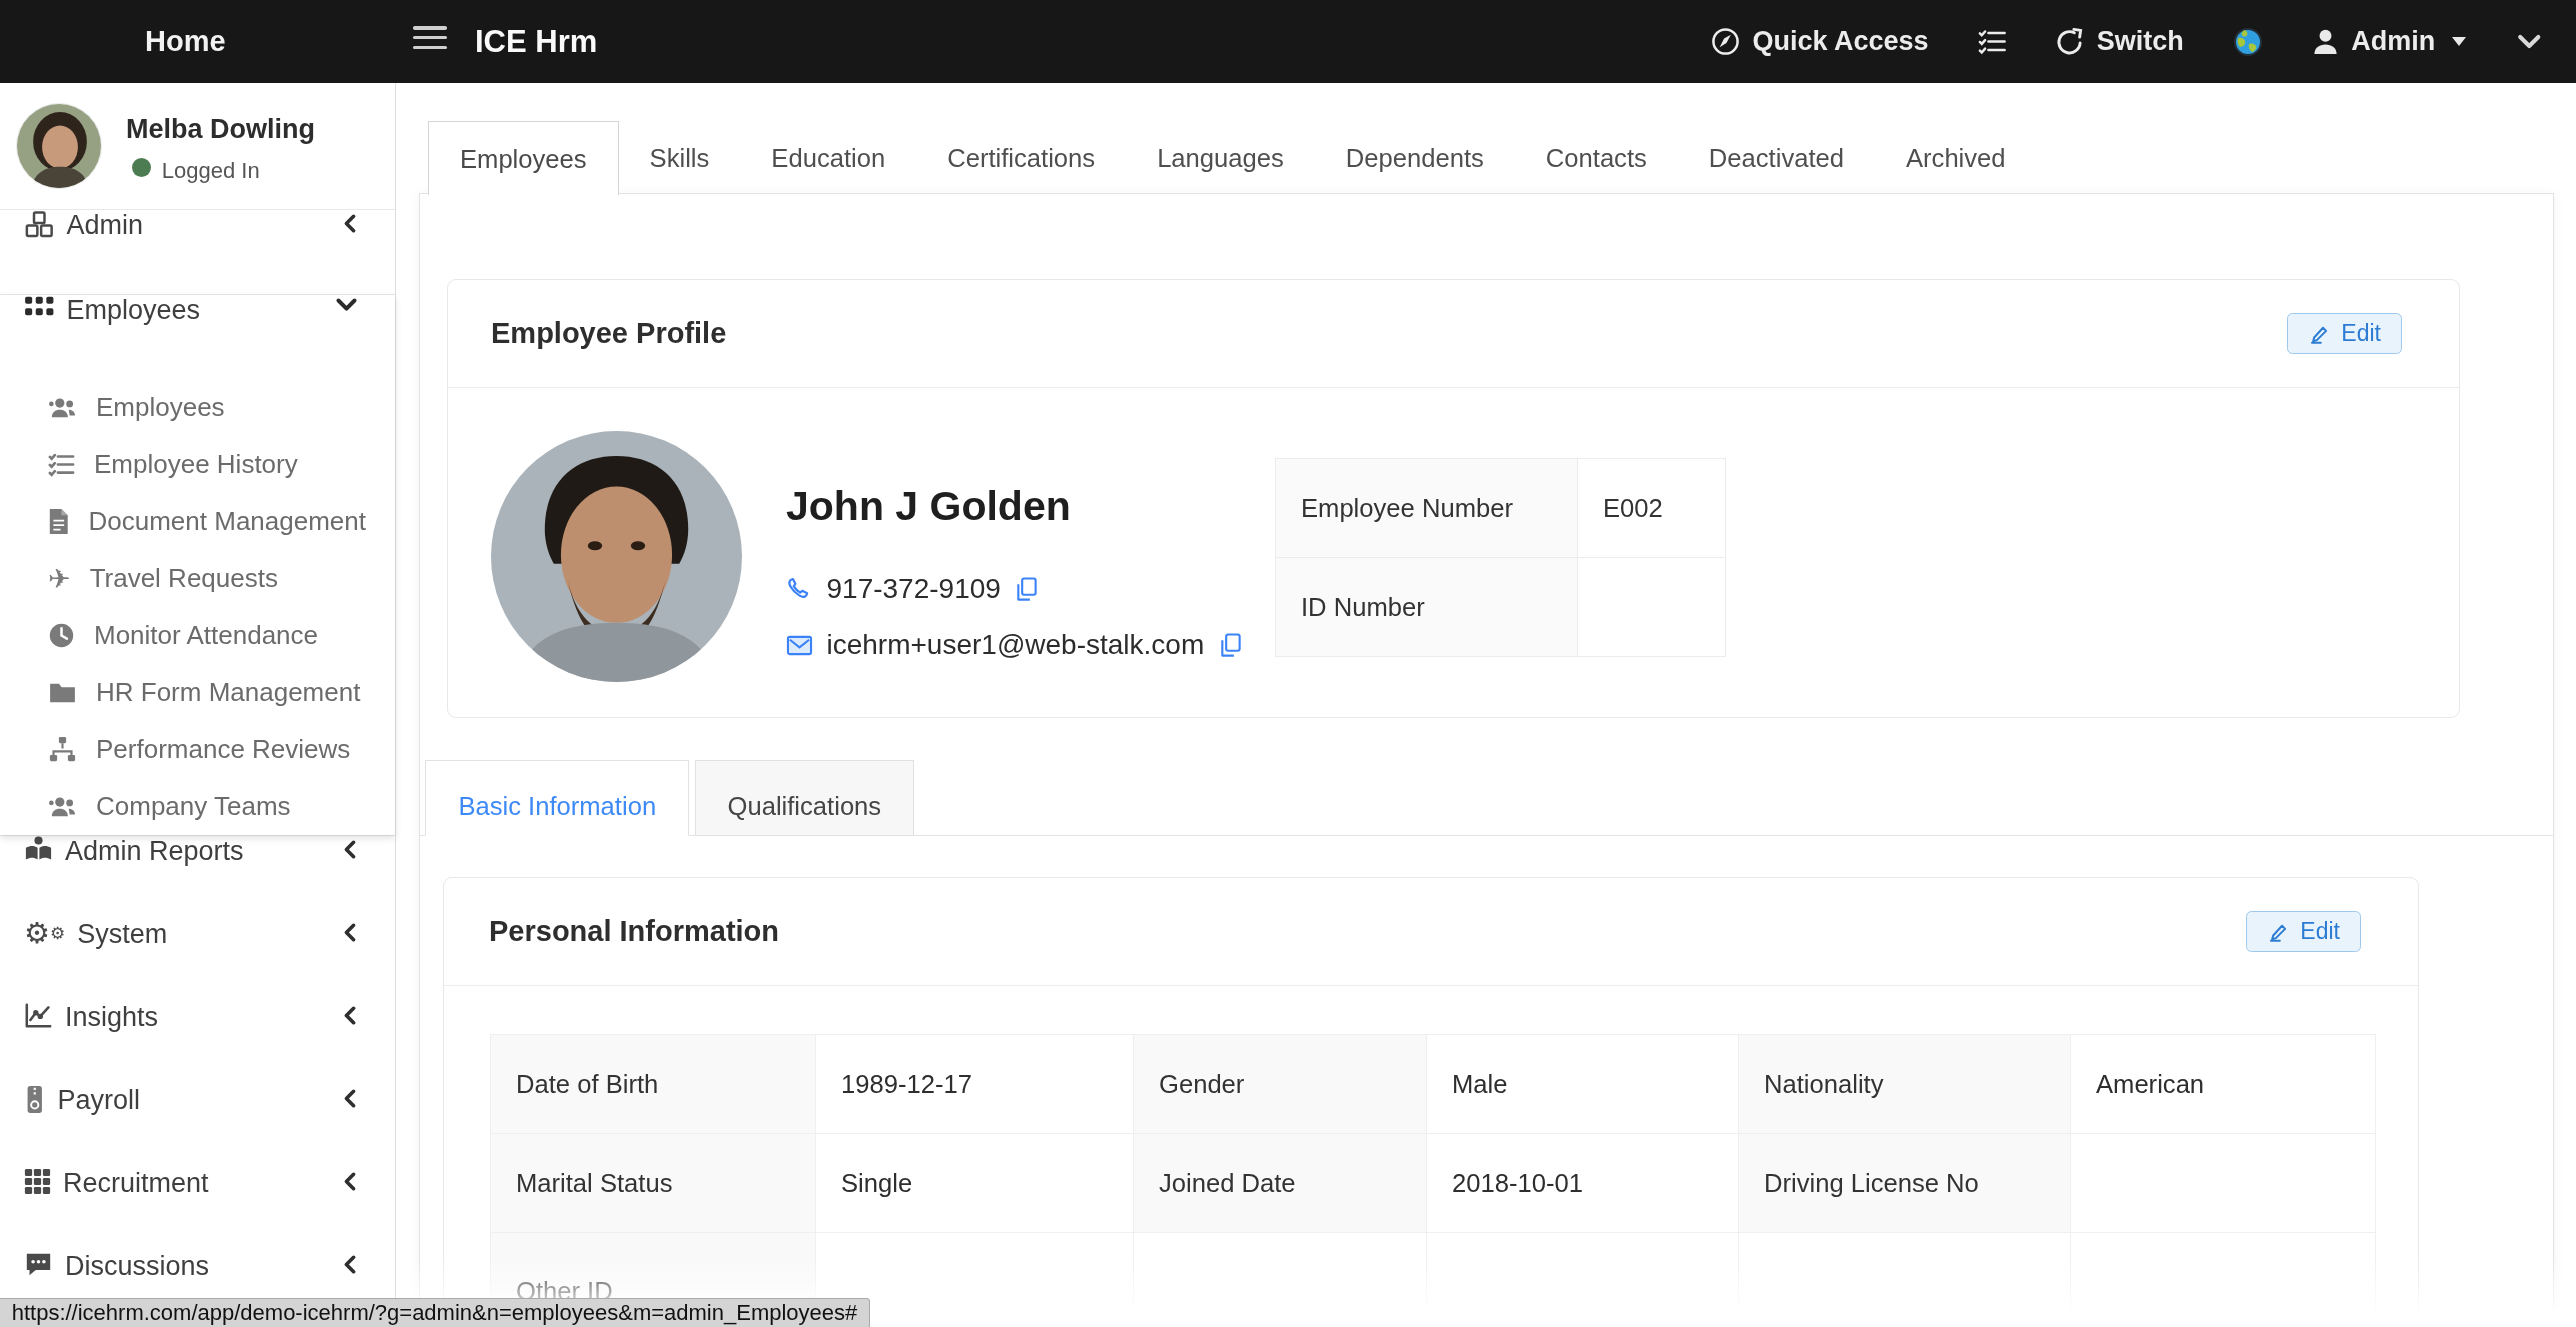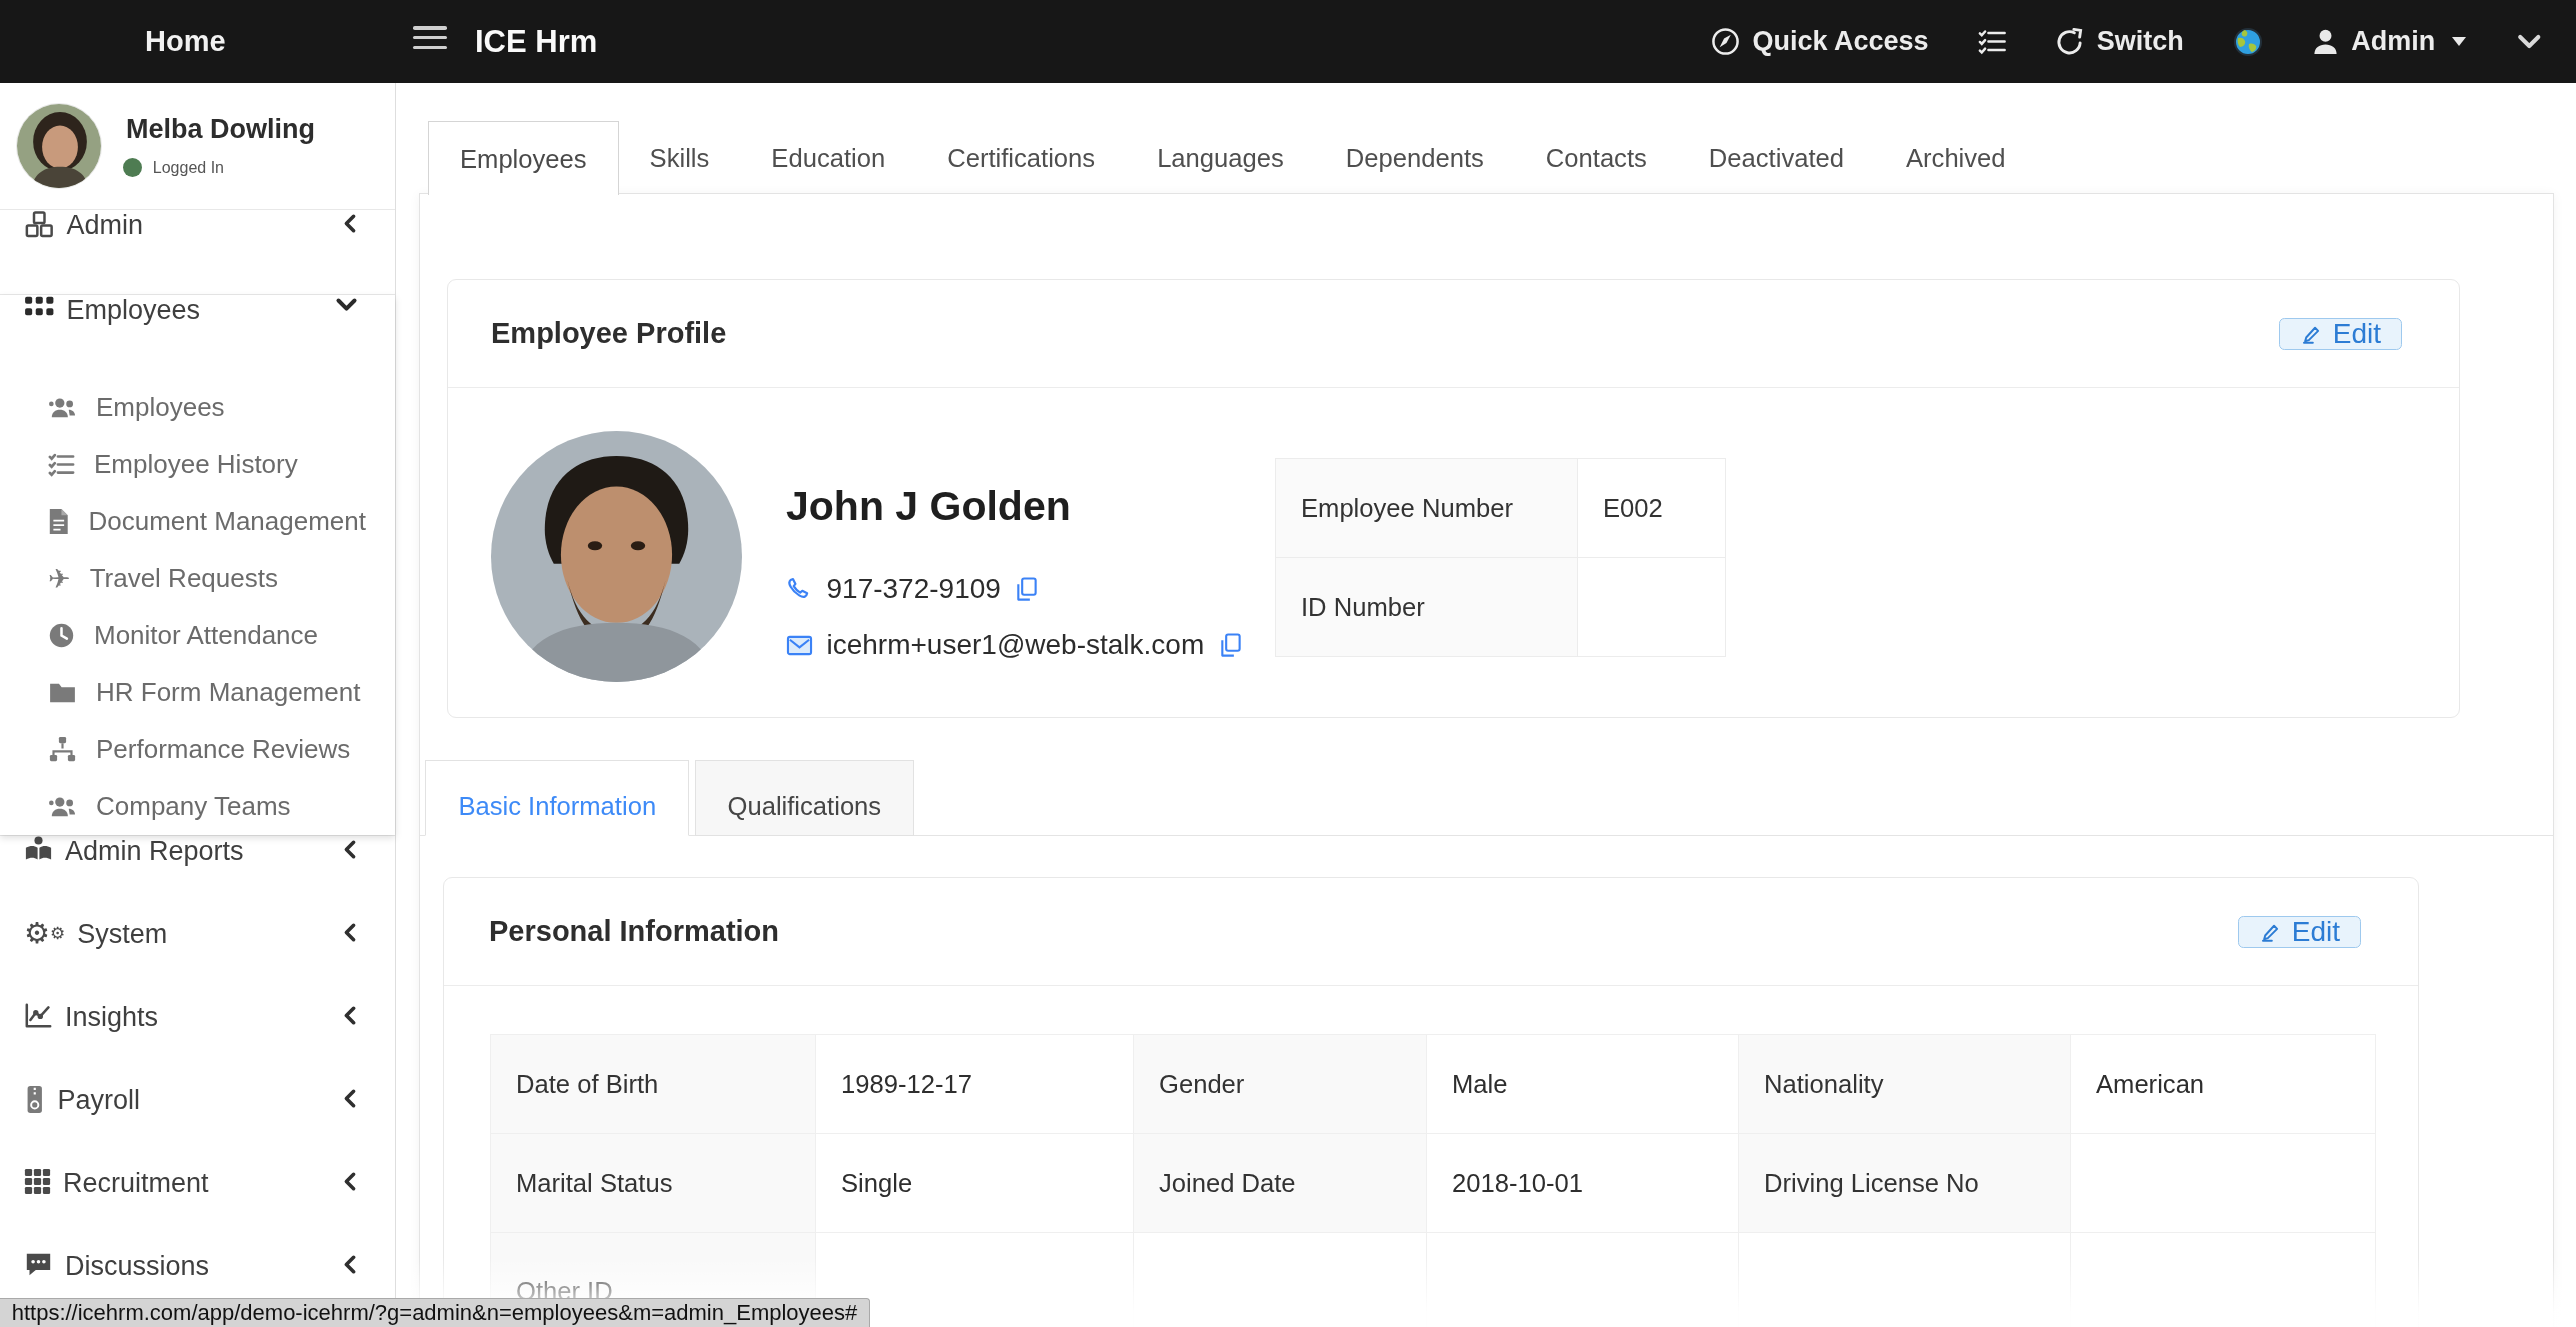"Logged In" .sb-status { align-items: center -> none; font-size: 16px -> 22px; left: 123px -> 132px }
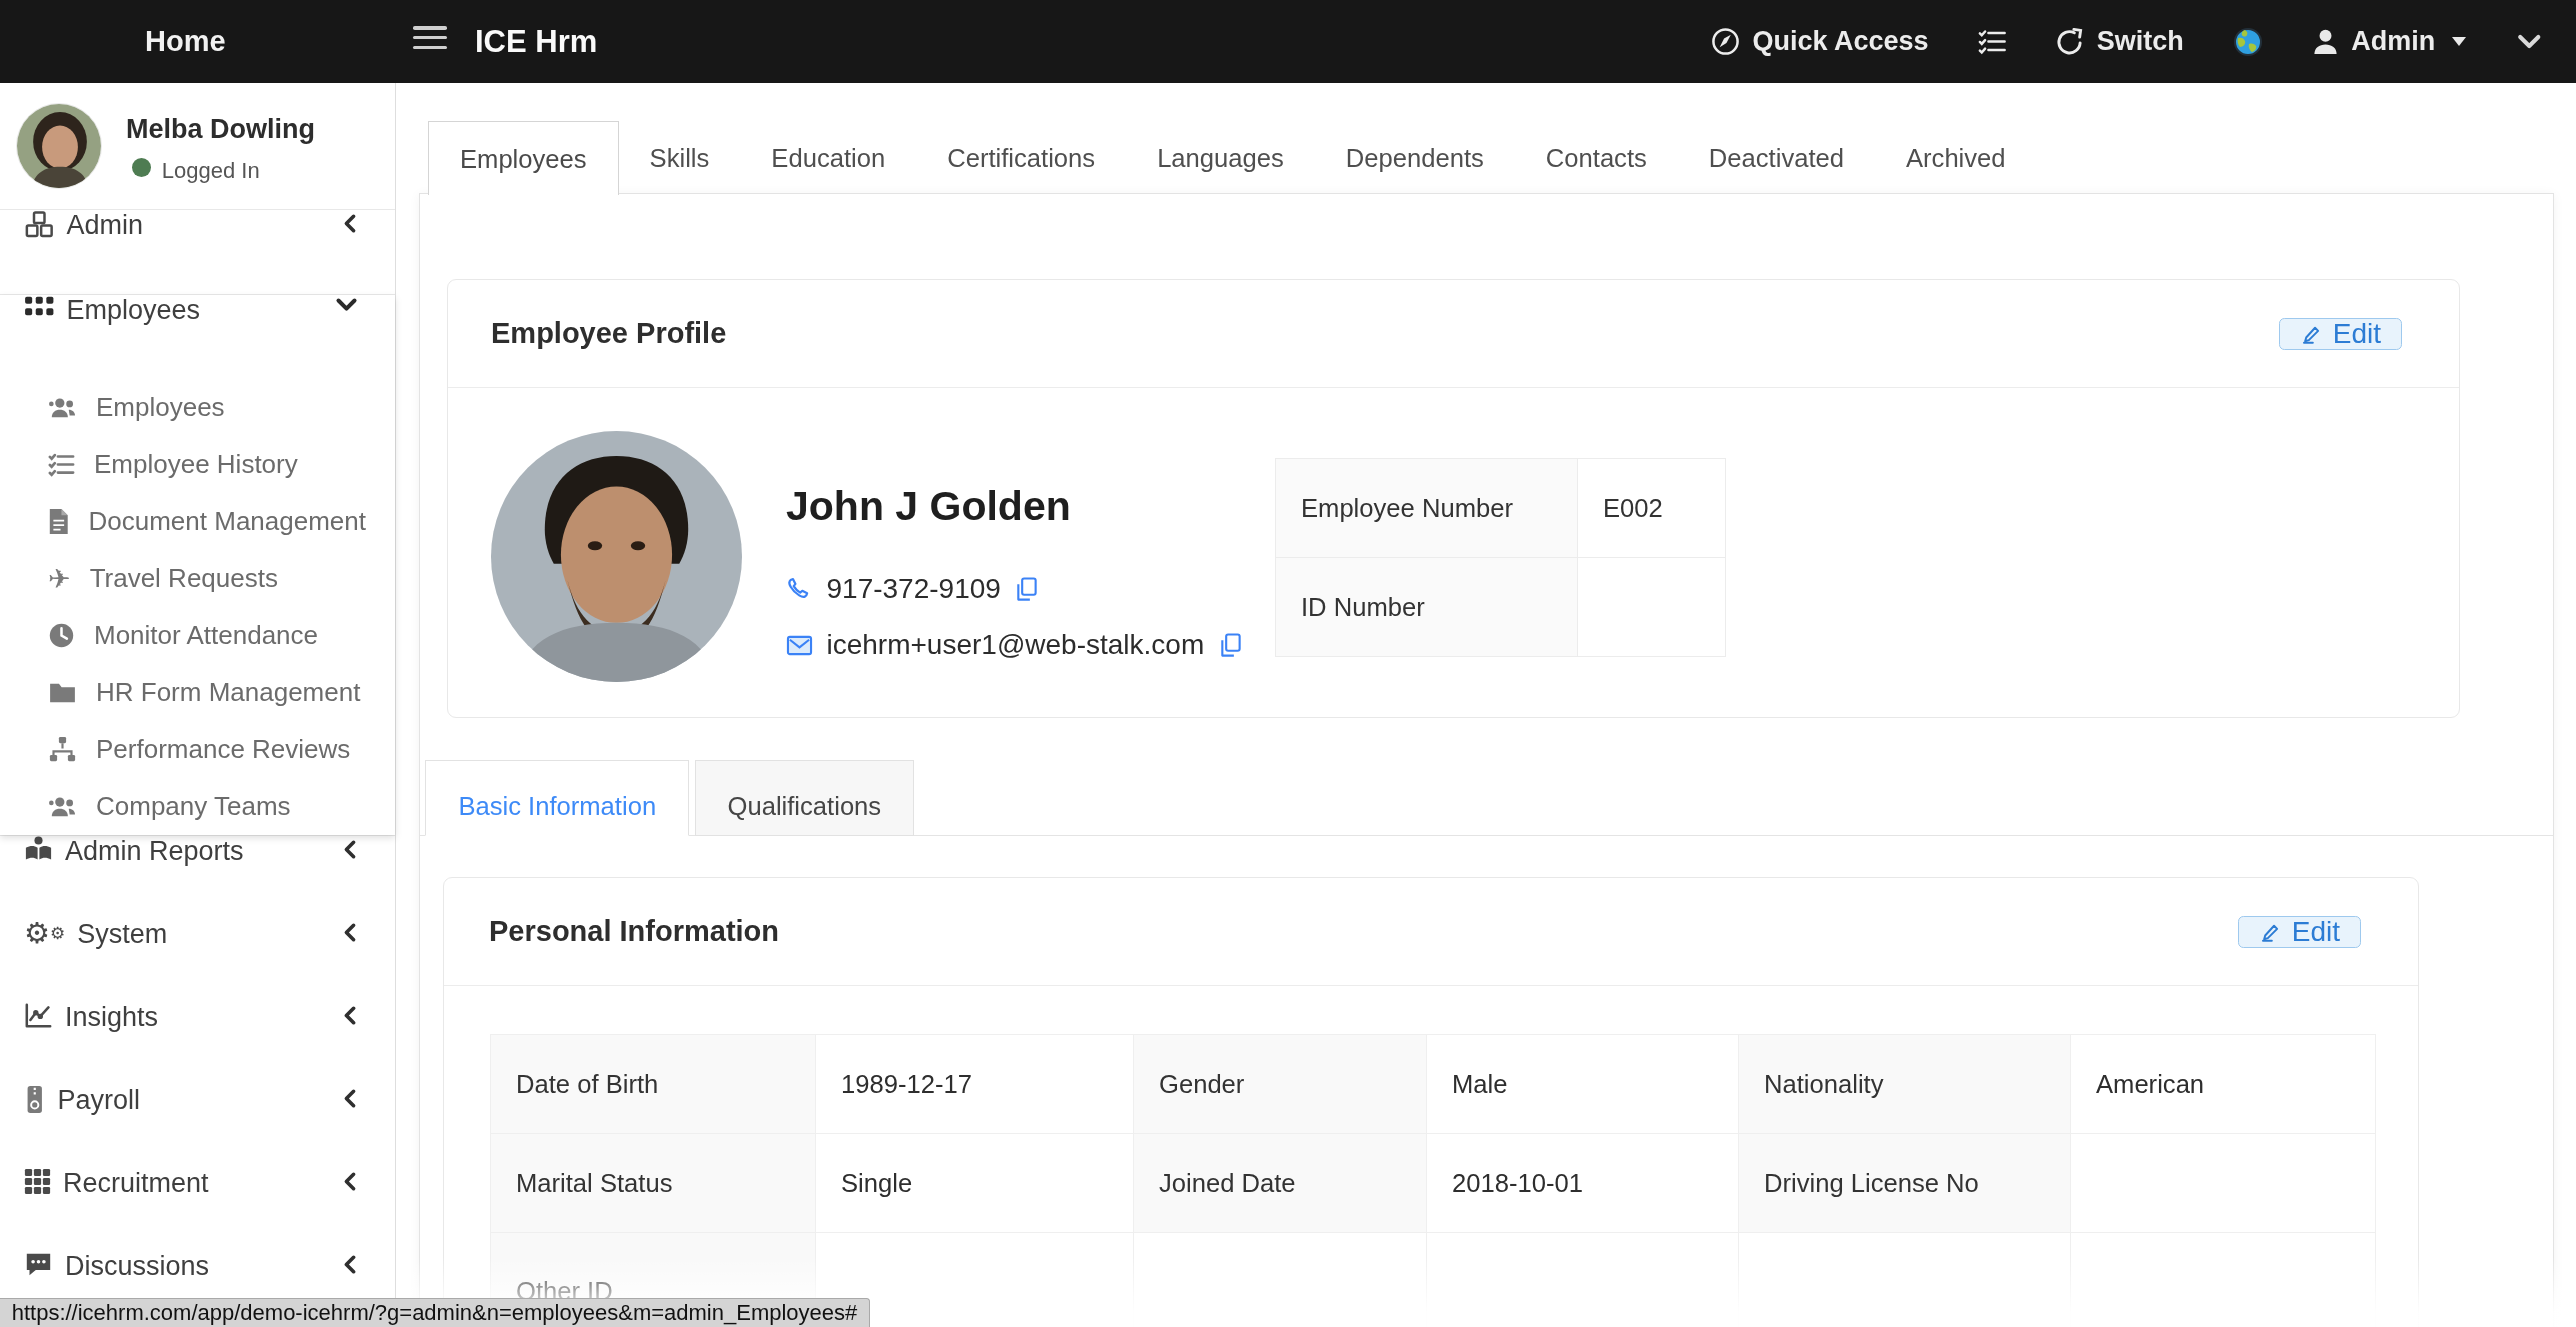"Edit" .edit-btn { font-size: 28px -> 23px; height: 32px -> 41px }
